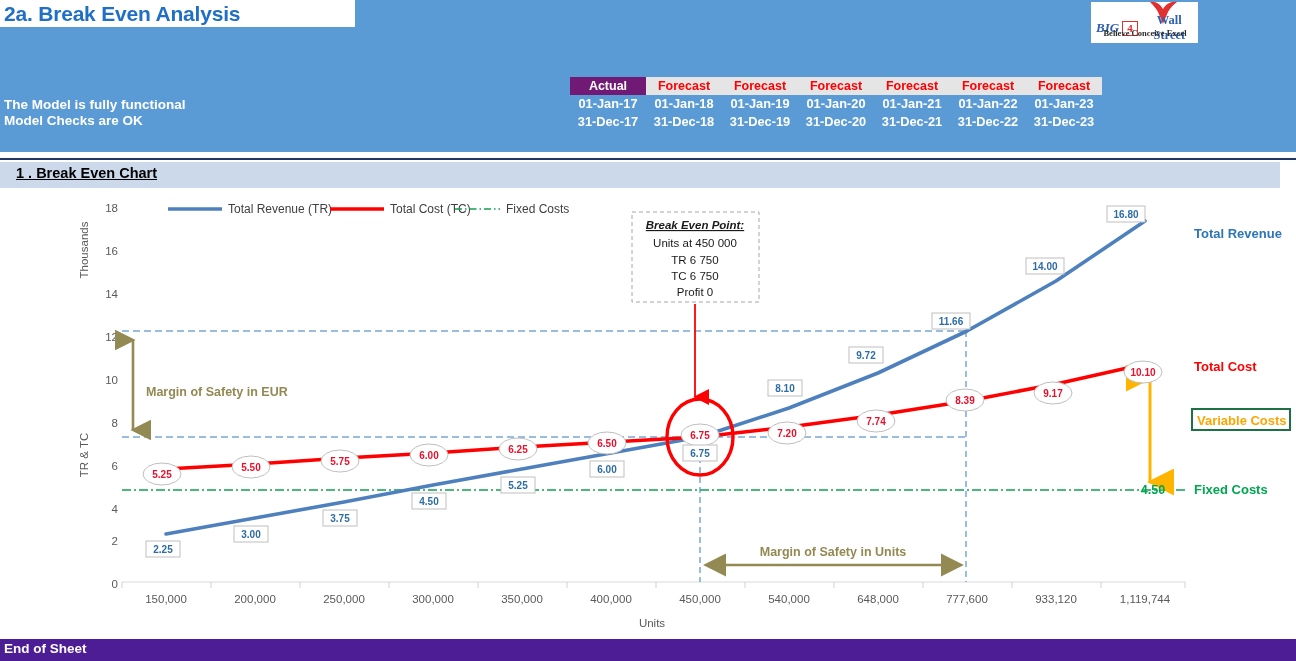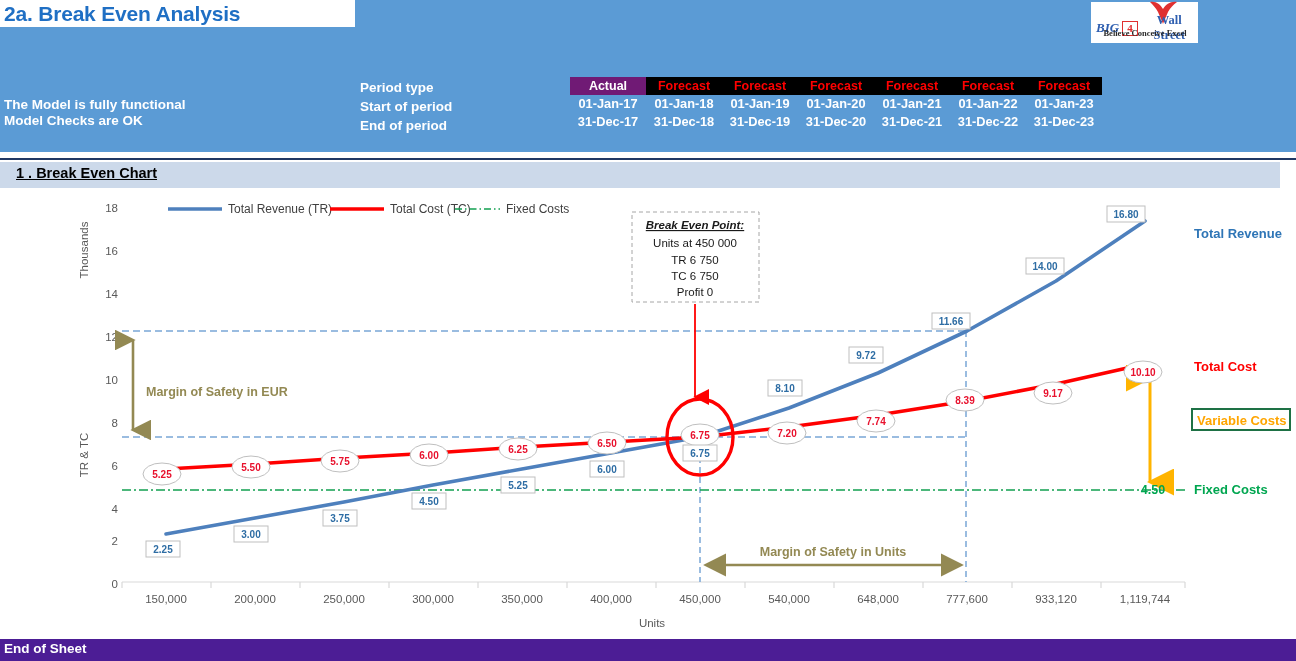"Period type" div.period-labels { html: <div> <div>Period type</div> <div>Start of period</div> <div>End of period</div> </div> -> none }
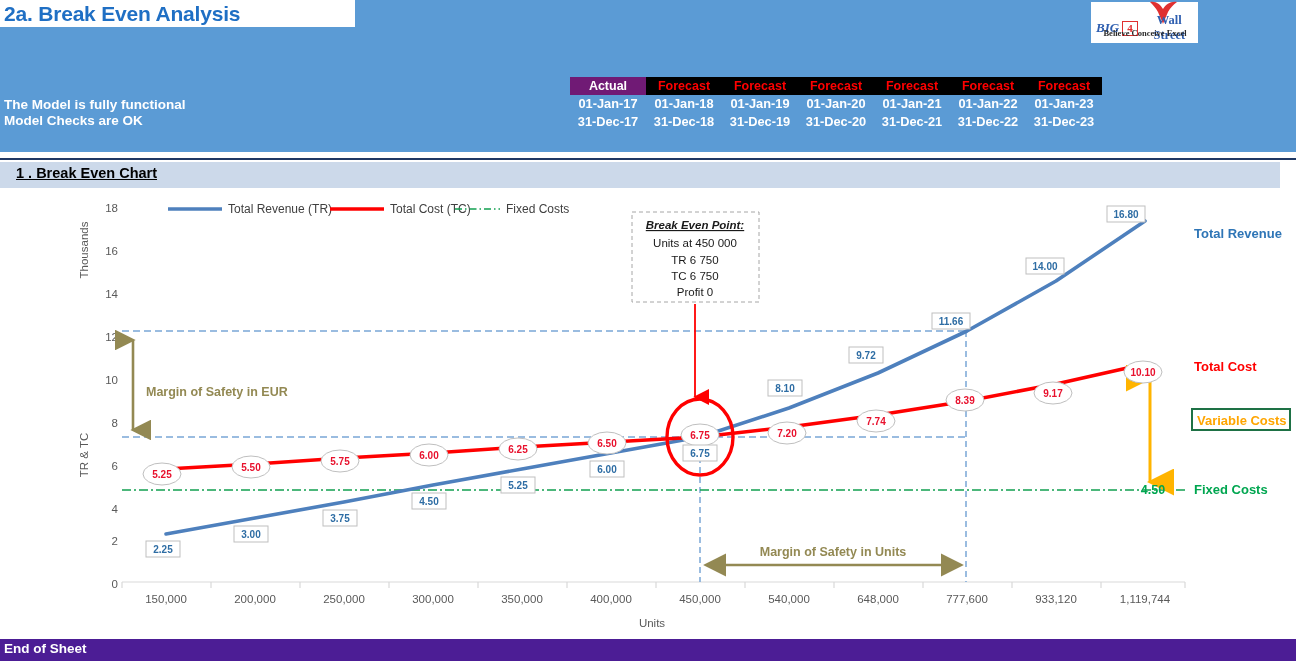"Forecast" .period-grid .hdr { background: #000000 -> #e5e5e5 }
